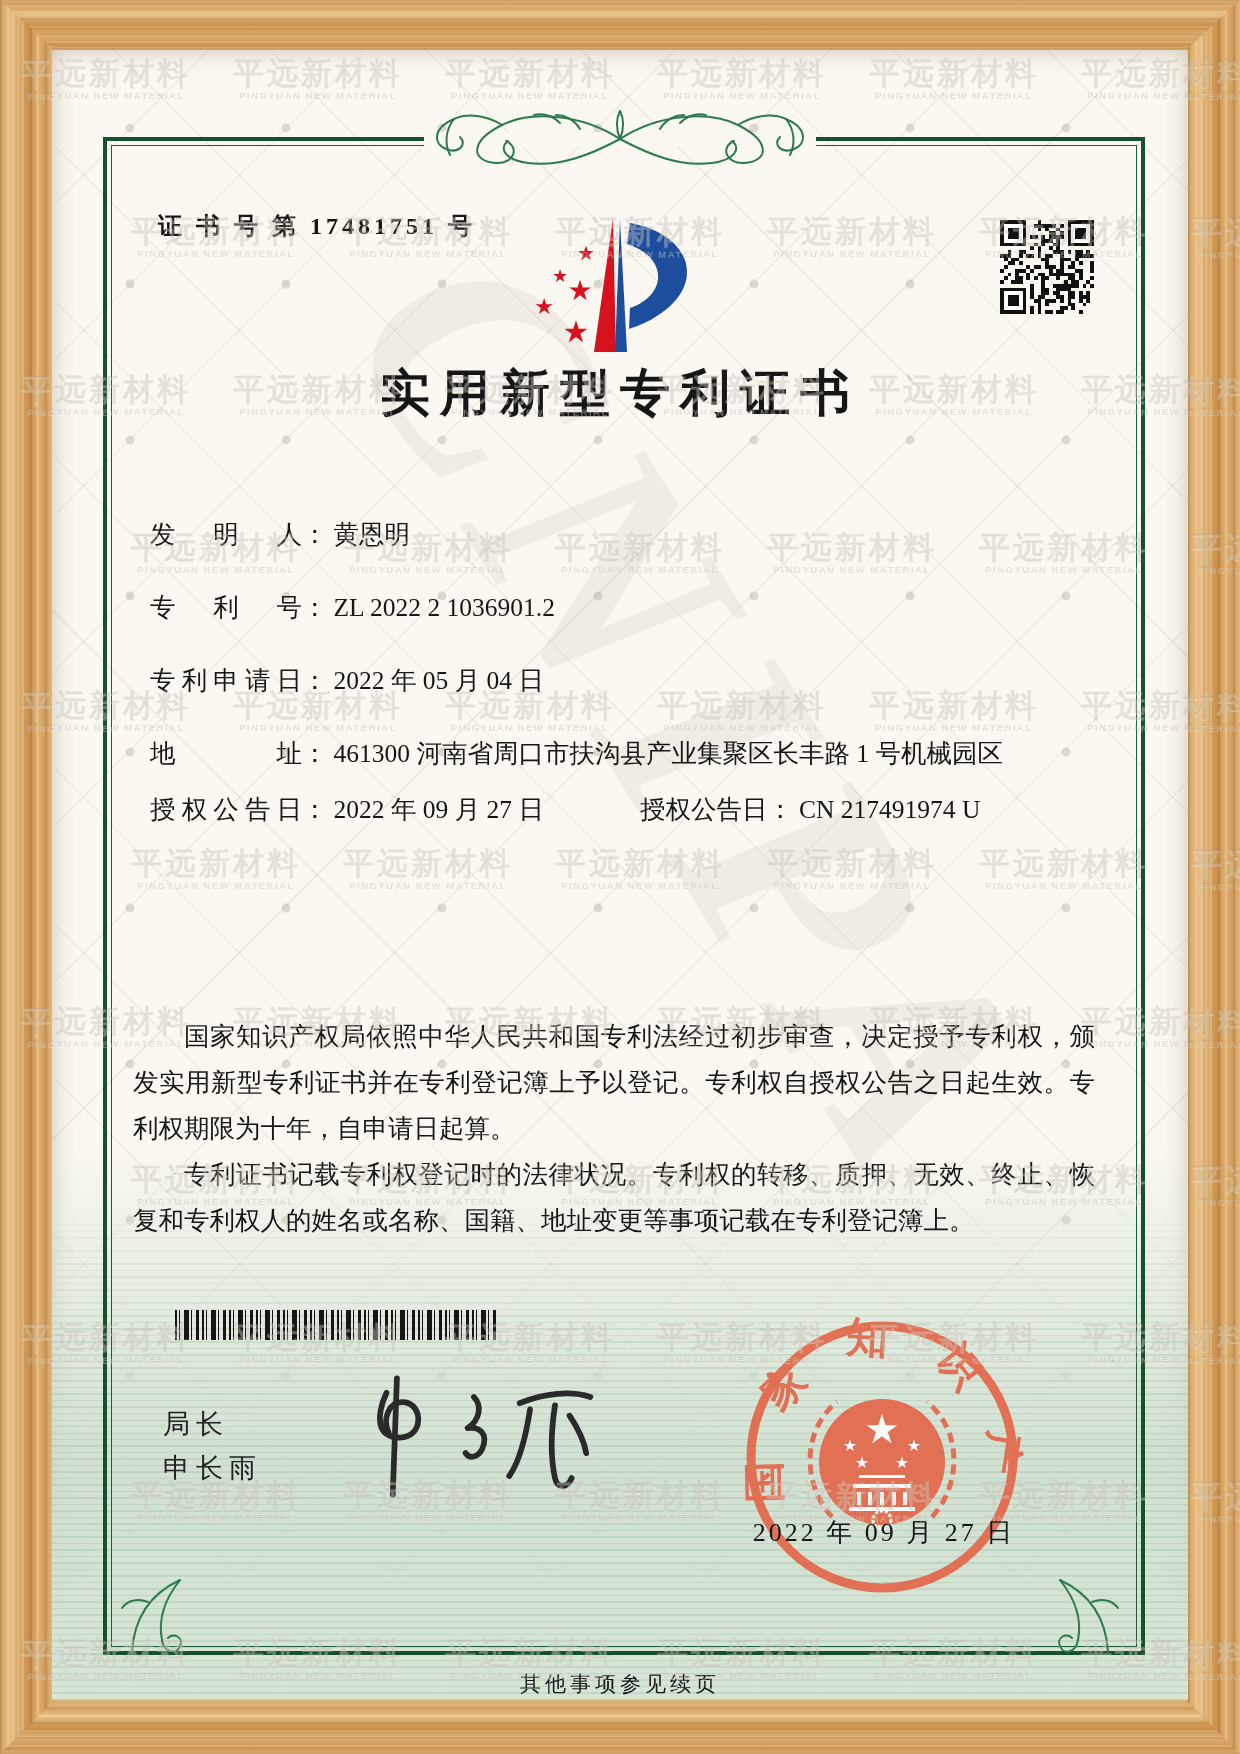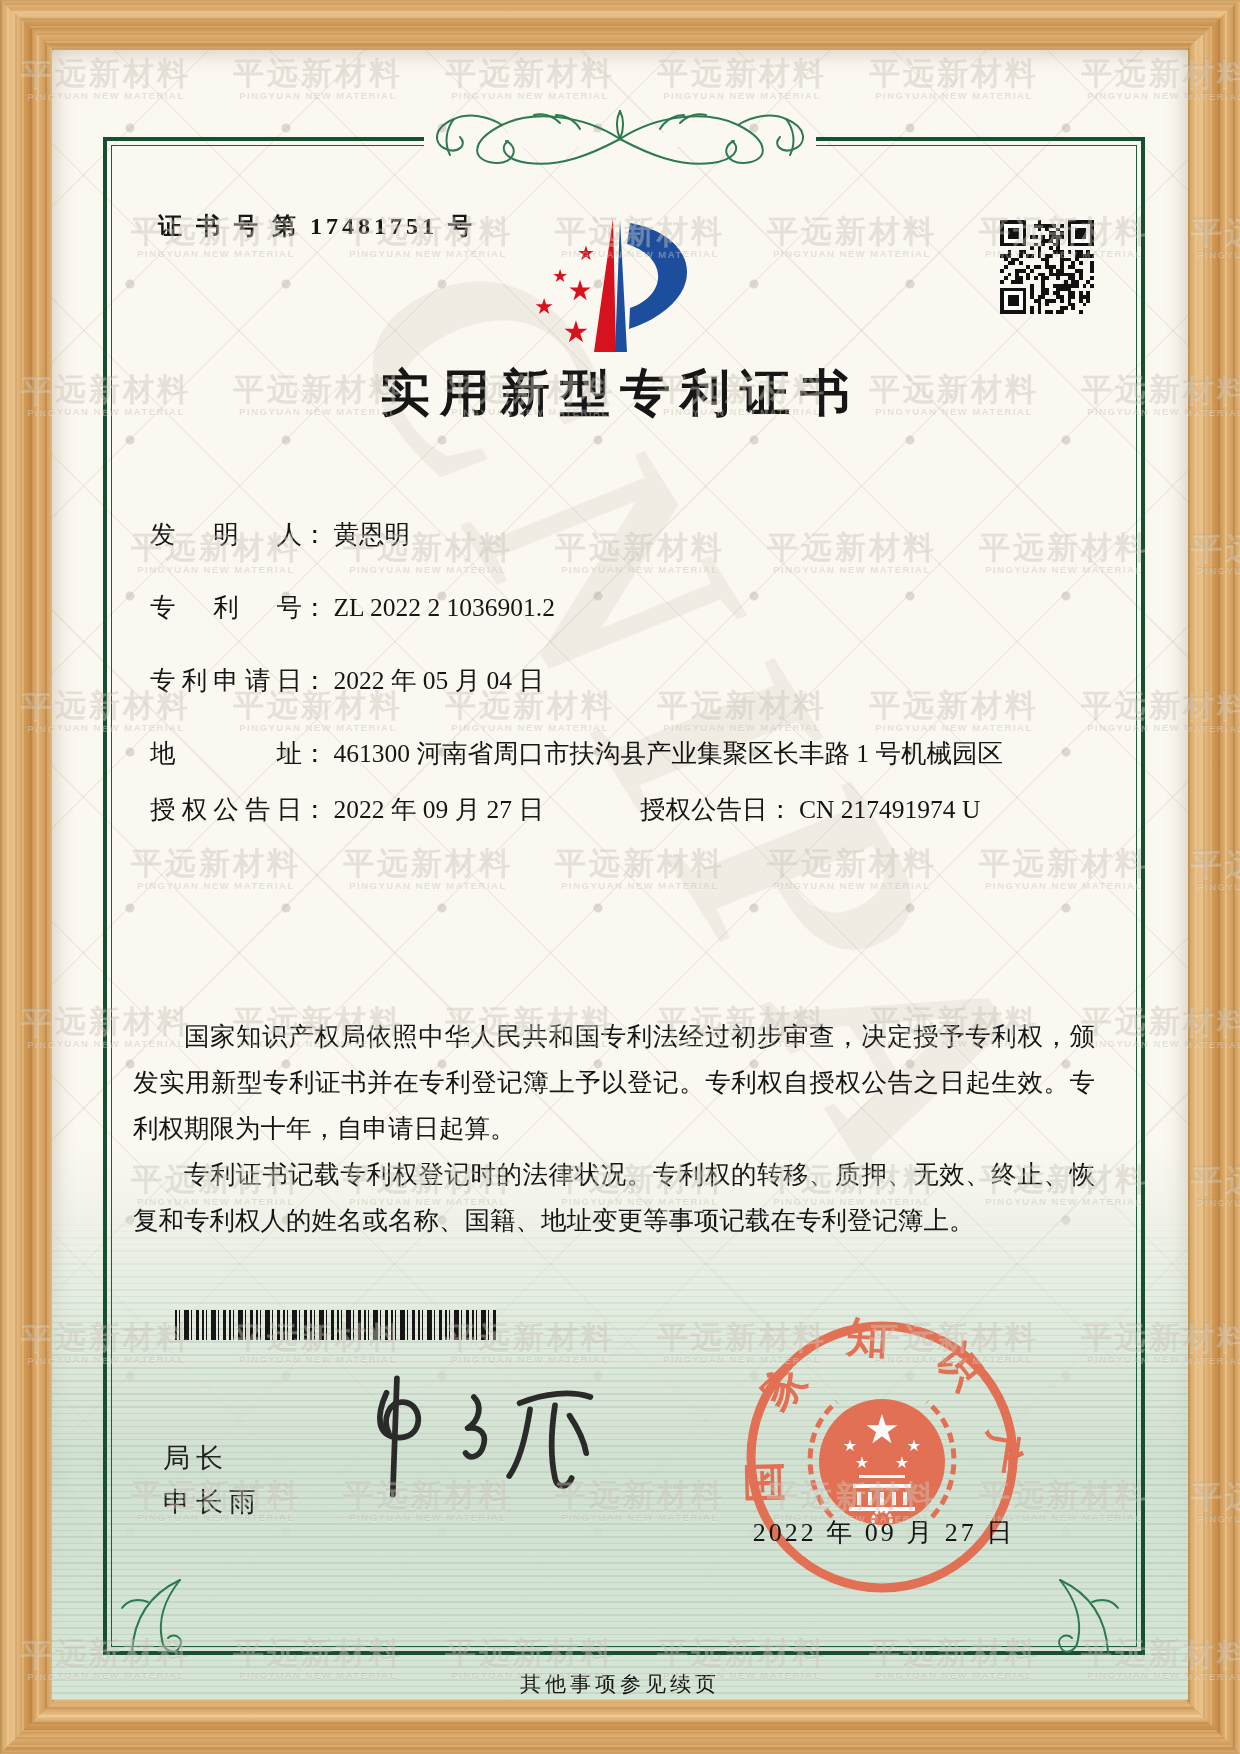"局长" .director { top: 1386px -> 1352px }
